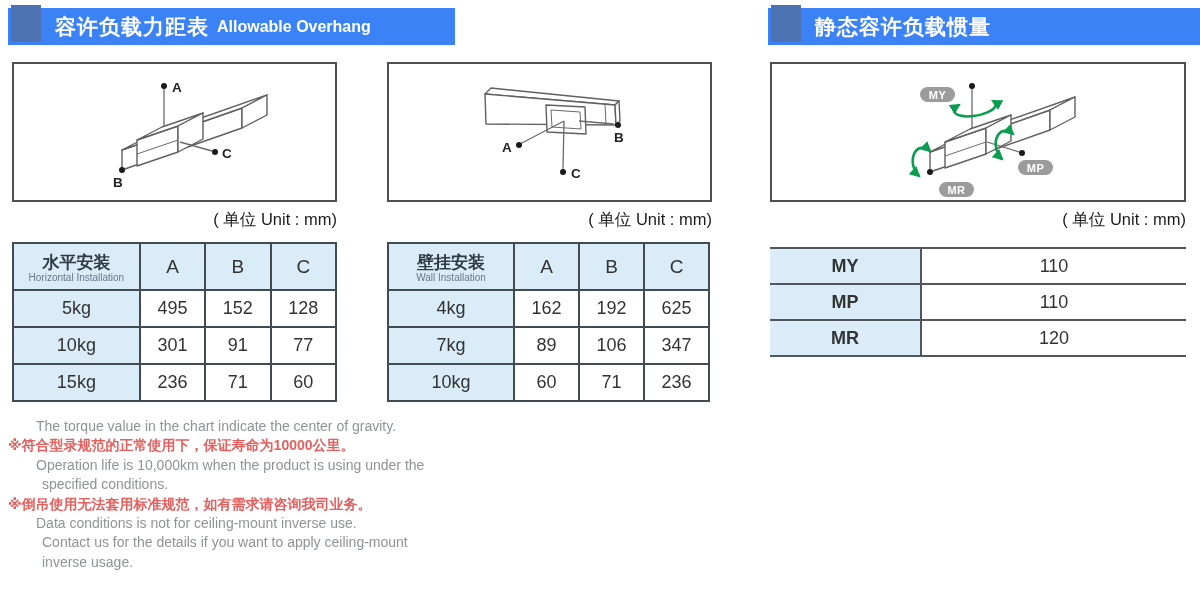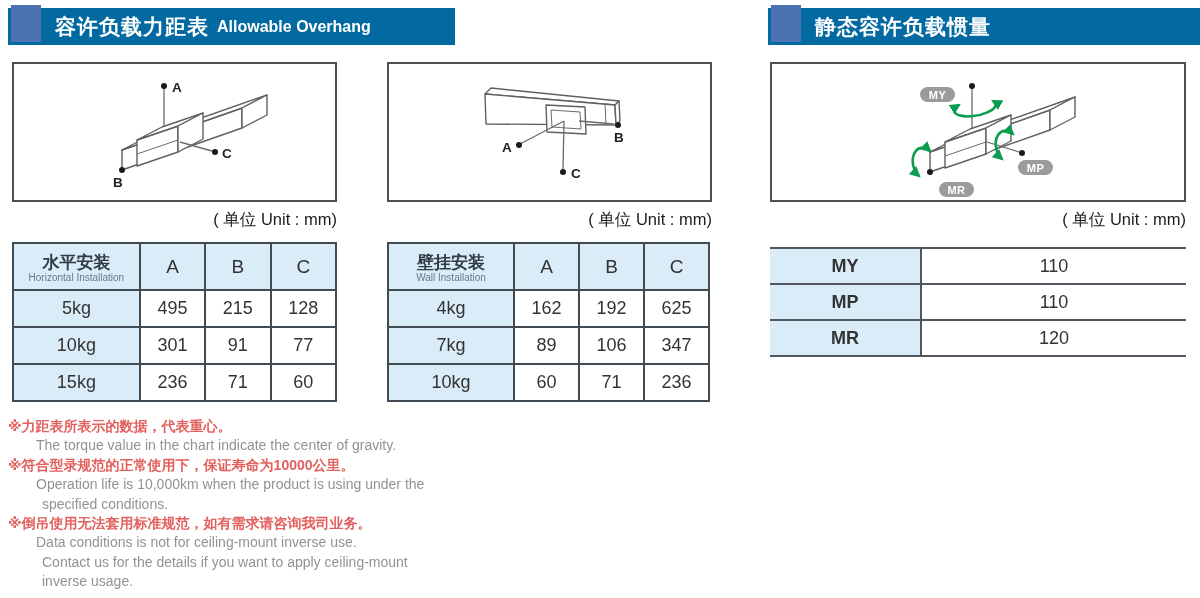"容许负载力距表" .hdr { background: #0369a1 -> #3b82f6 }
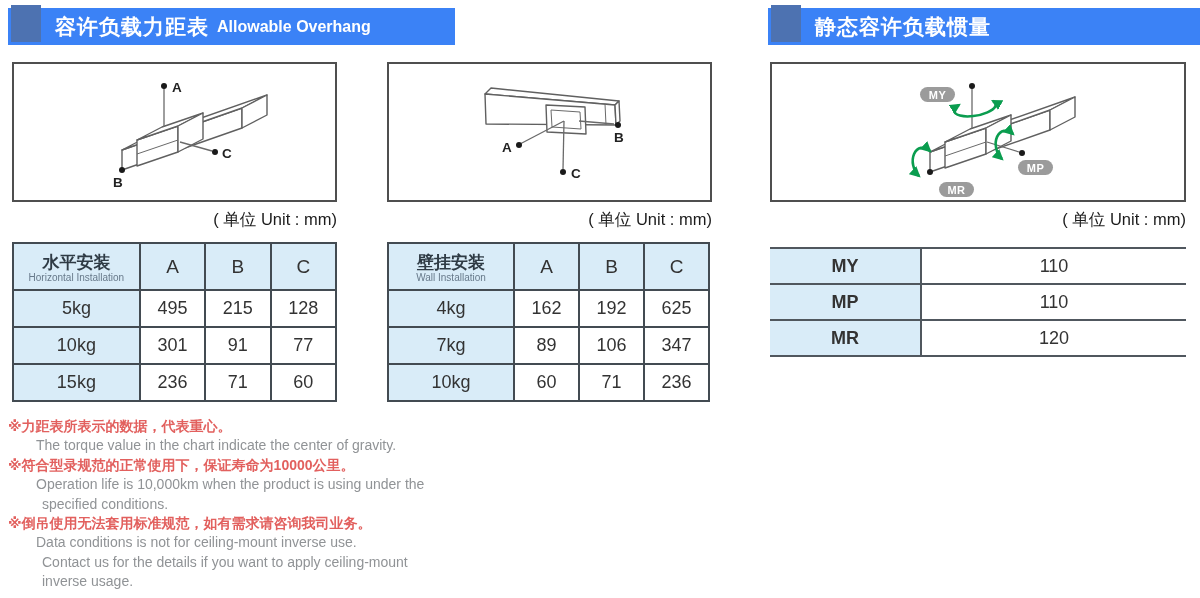"215" td.val { text: 215 -> 152 }
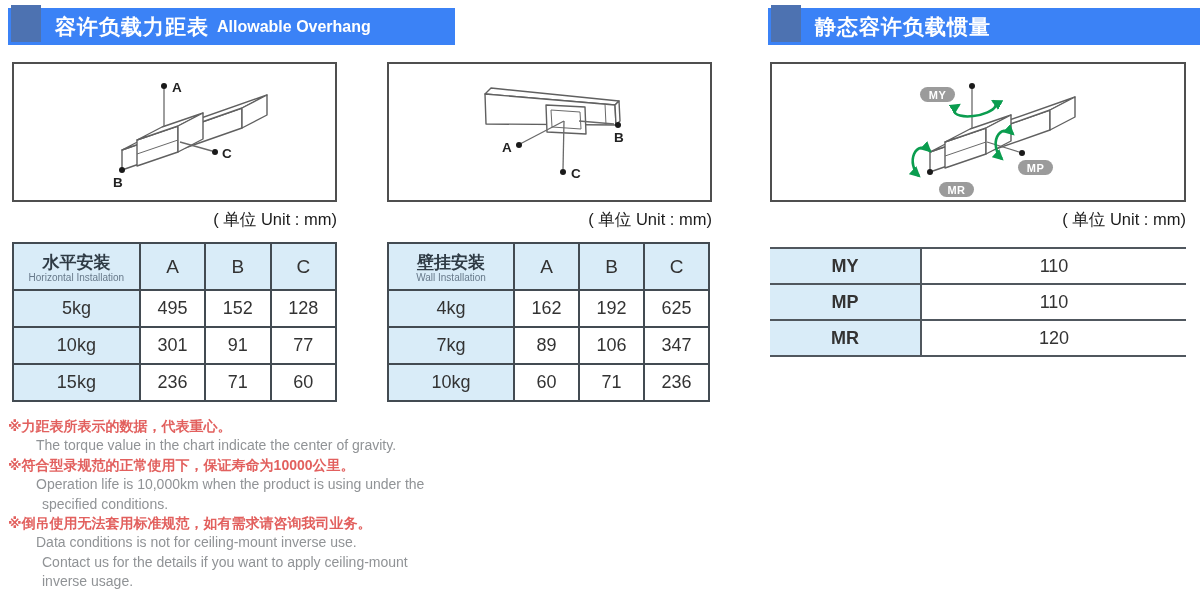"※力距表所表示的数据，代表重心。" div.note { html: <div>※力距表所表示的数据，代表重心。</div> -> none }
